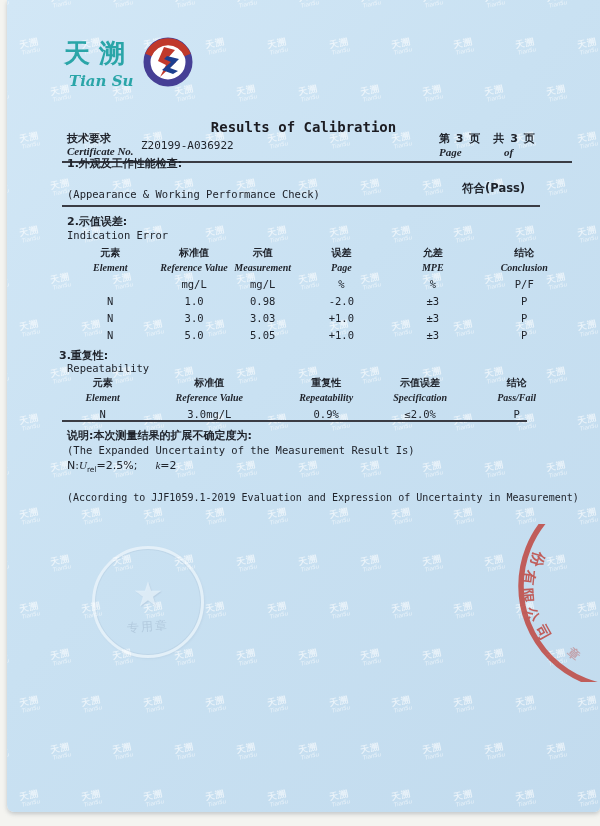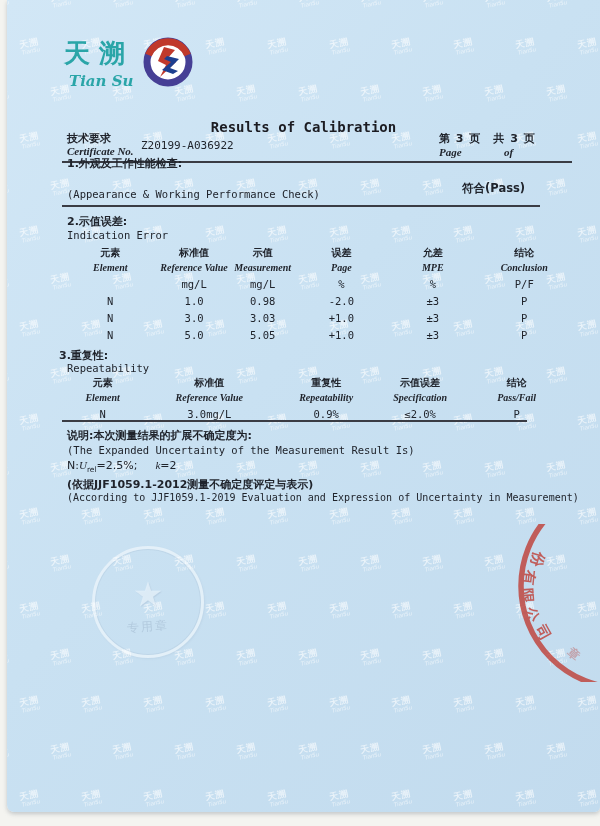"(依据JJF1059.1-2012测量不确定度评定与表示)" div.abs { html: <div>(依据JJF1059.1-2012测量不确定度评定与表示)</div> -> none }
